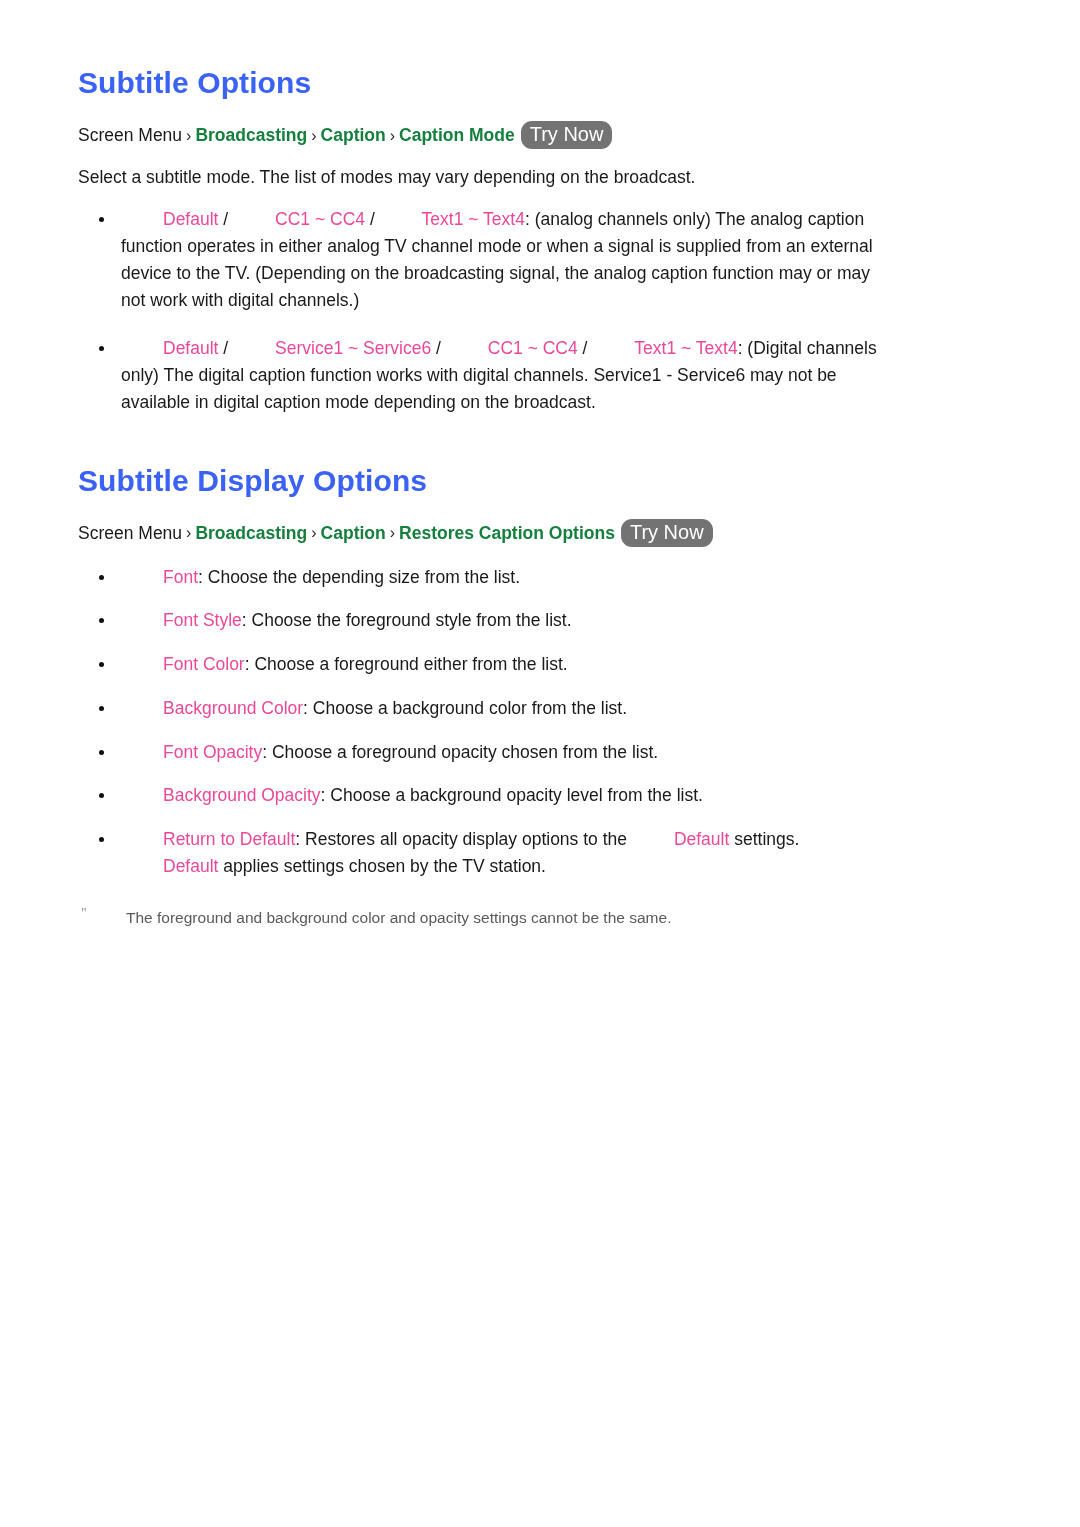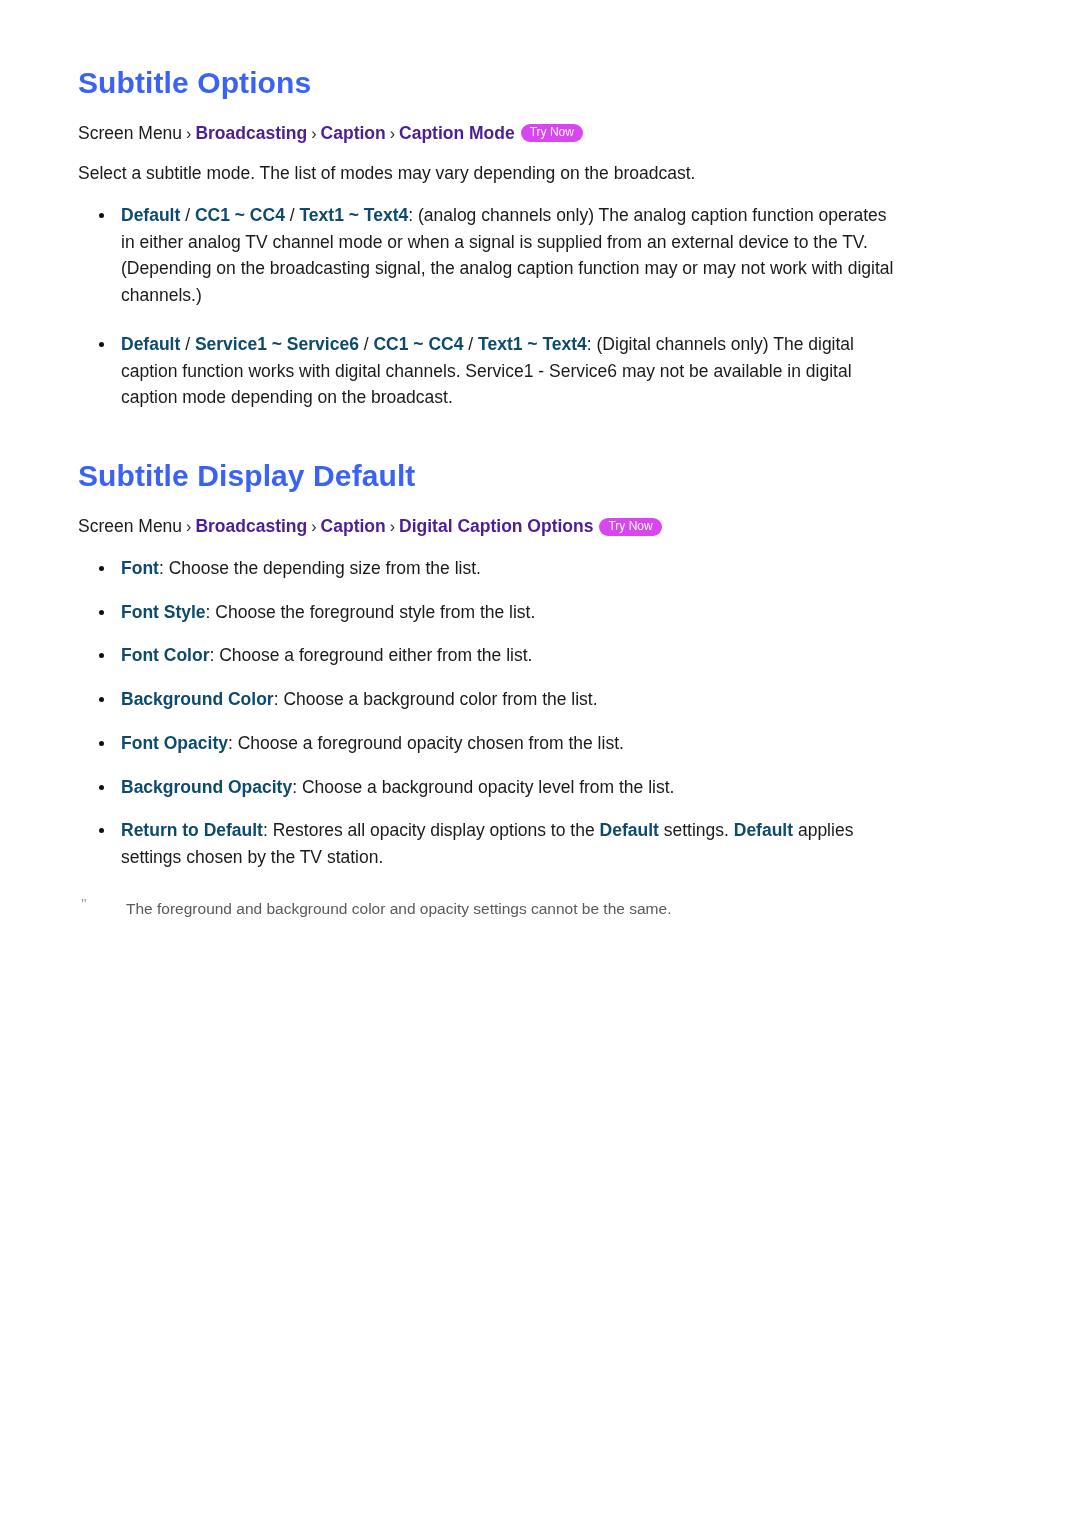"Broadcasting" .breadcrumb .bc-link { color: #4c1d95 -> #15803d }
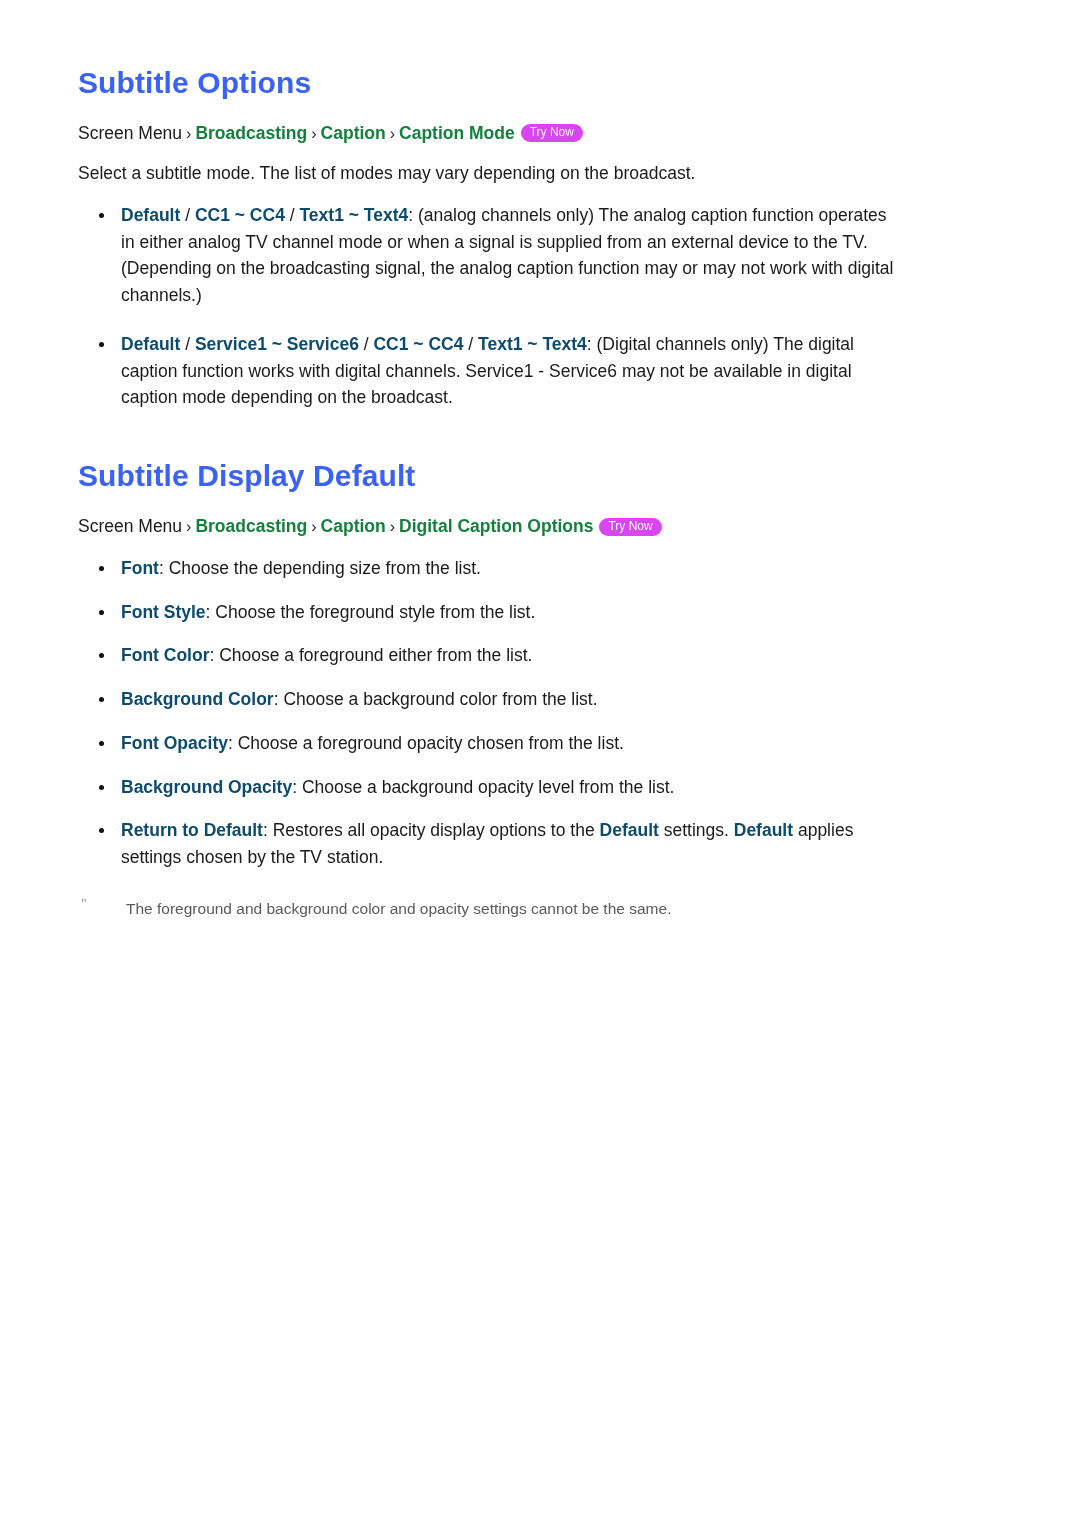"Try Now" .badge-trynow { background: #d946ef -> #737373; font-size: 12px -> 20px }
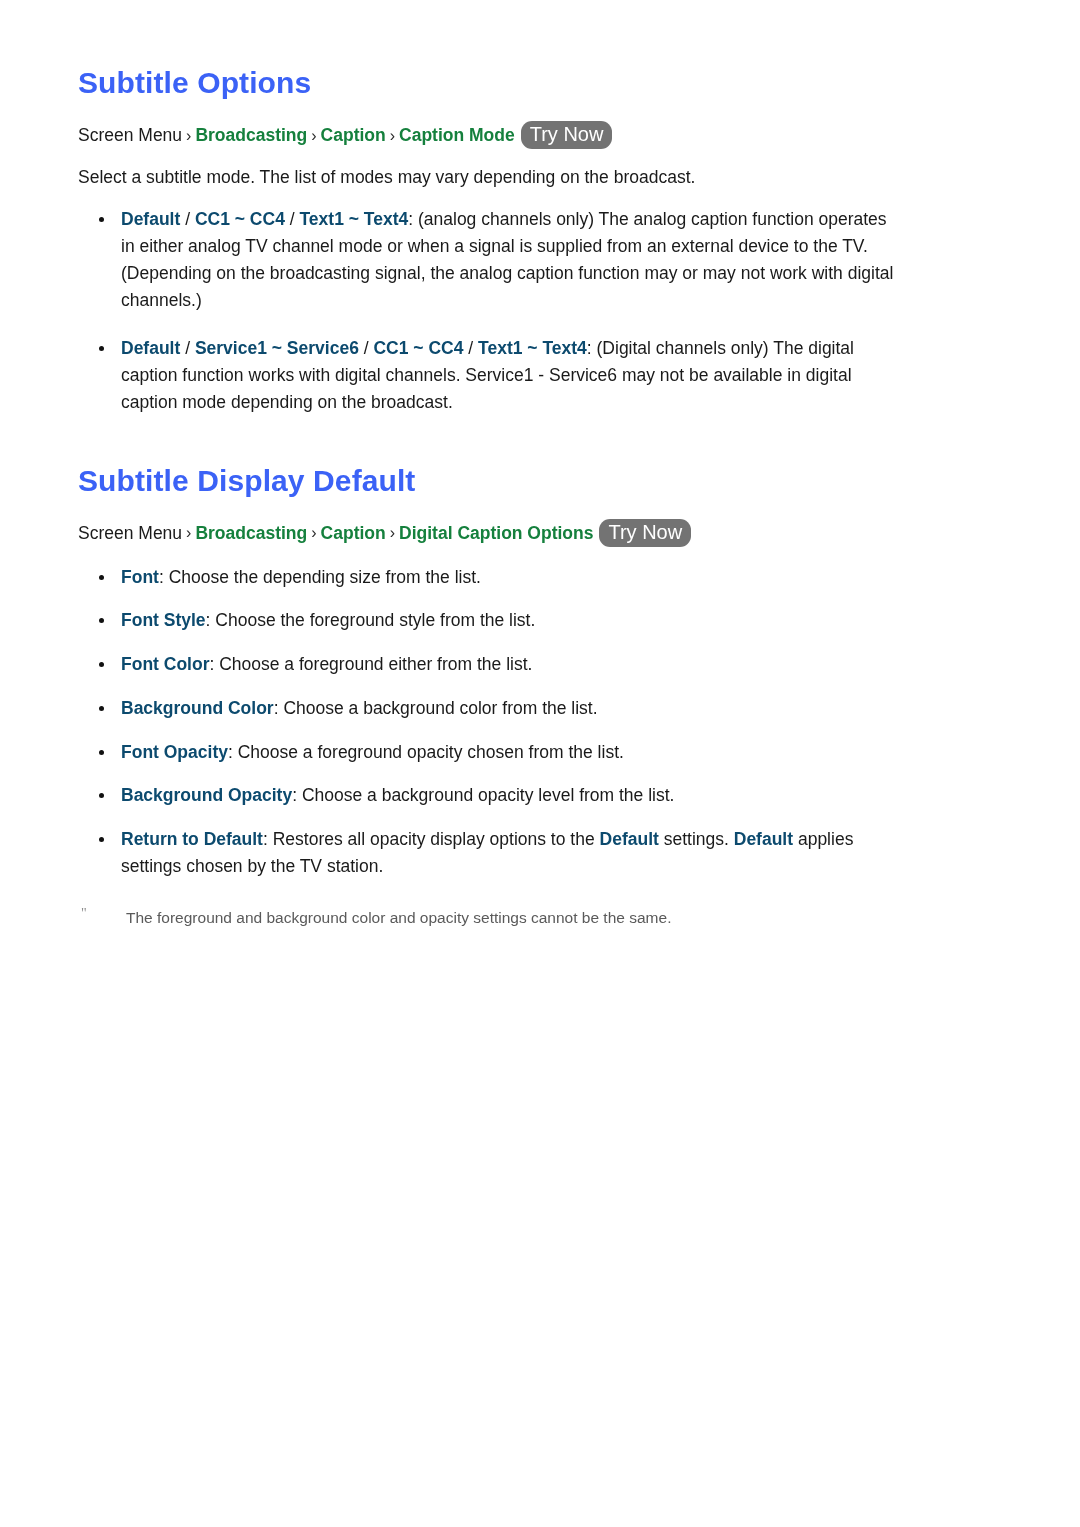"Default" .hl { color: #0c4a6e -> #ec4899; font-weight: bold -> normal; margin-left: none -> 42px }
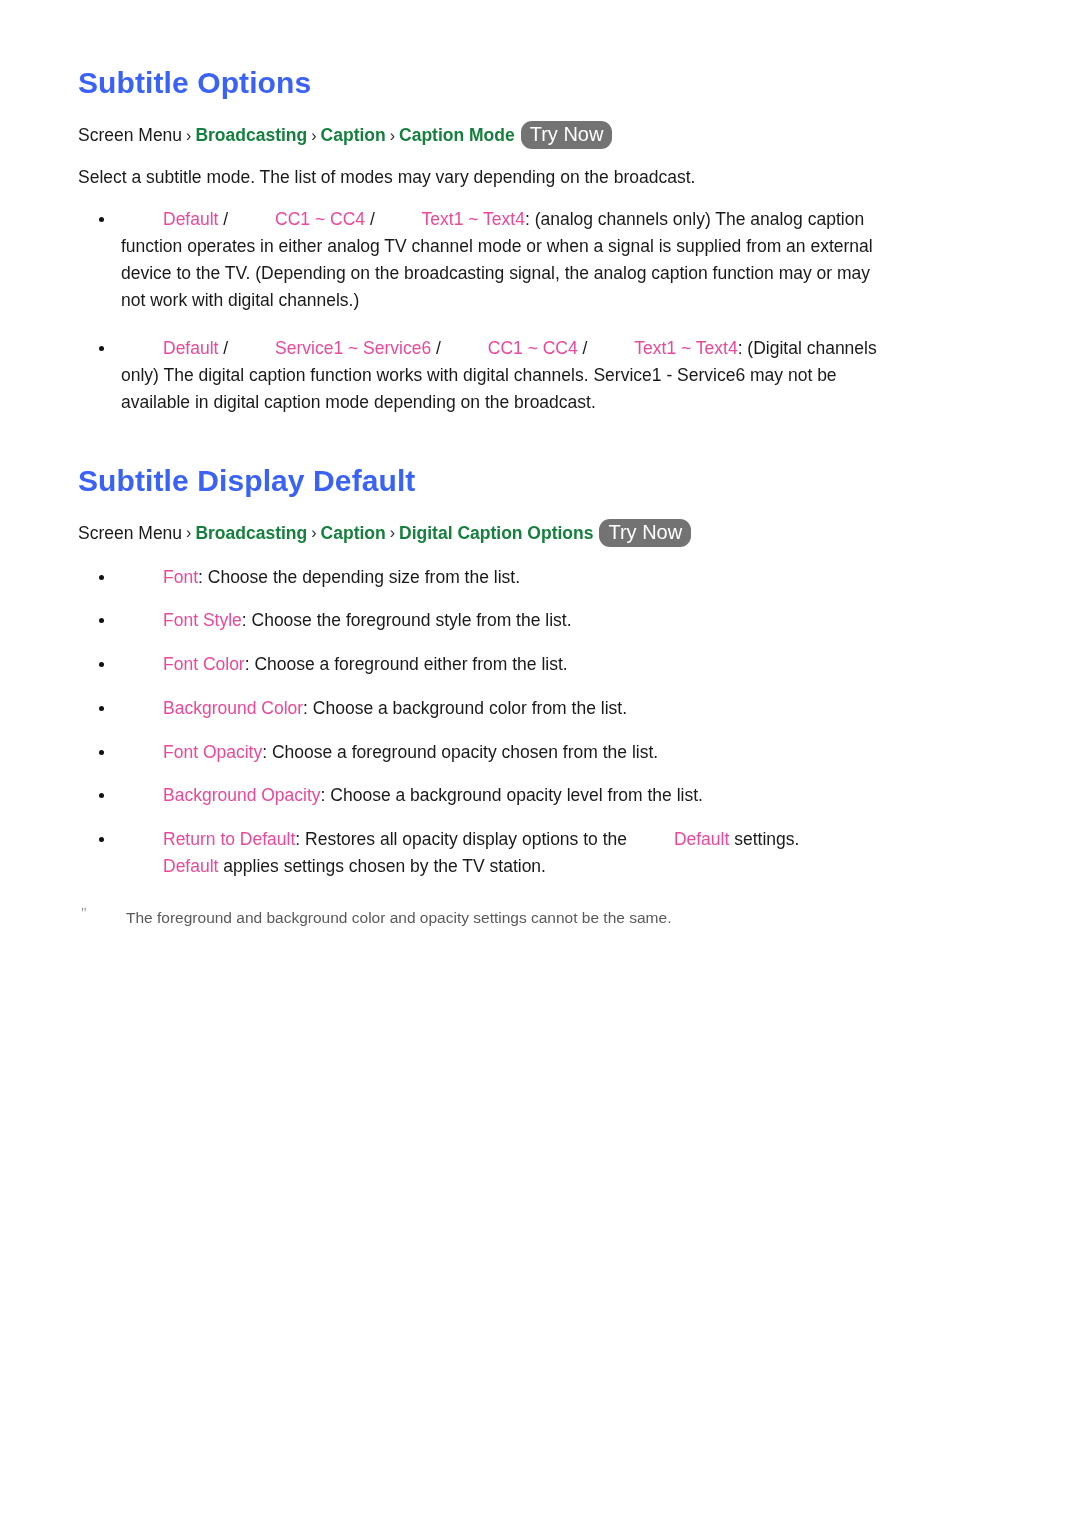"Subtitle Display Default" h1.section-title { text: Default -> Options }
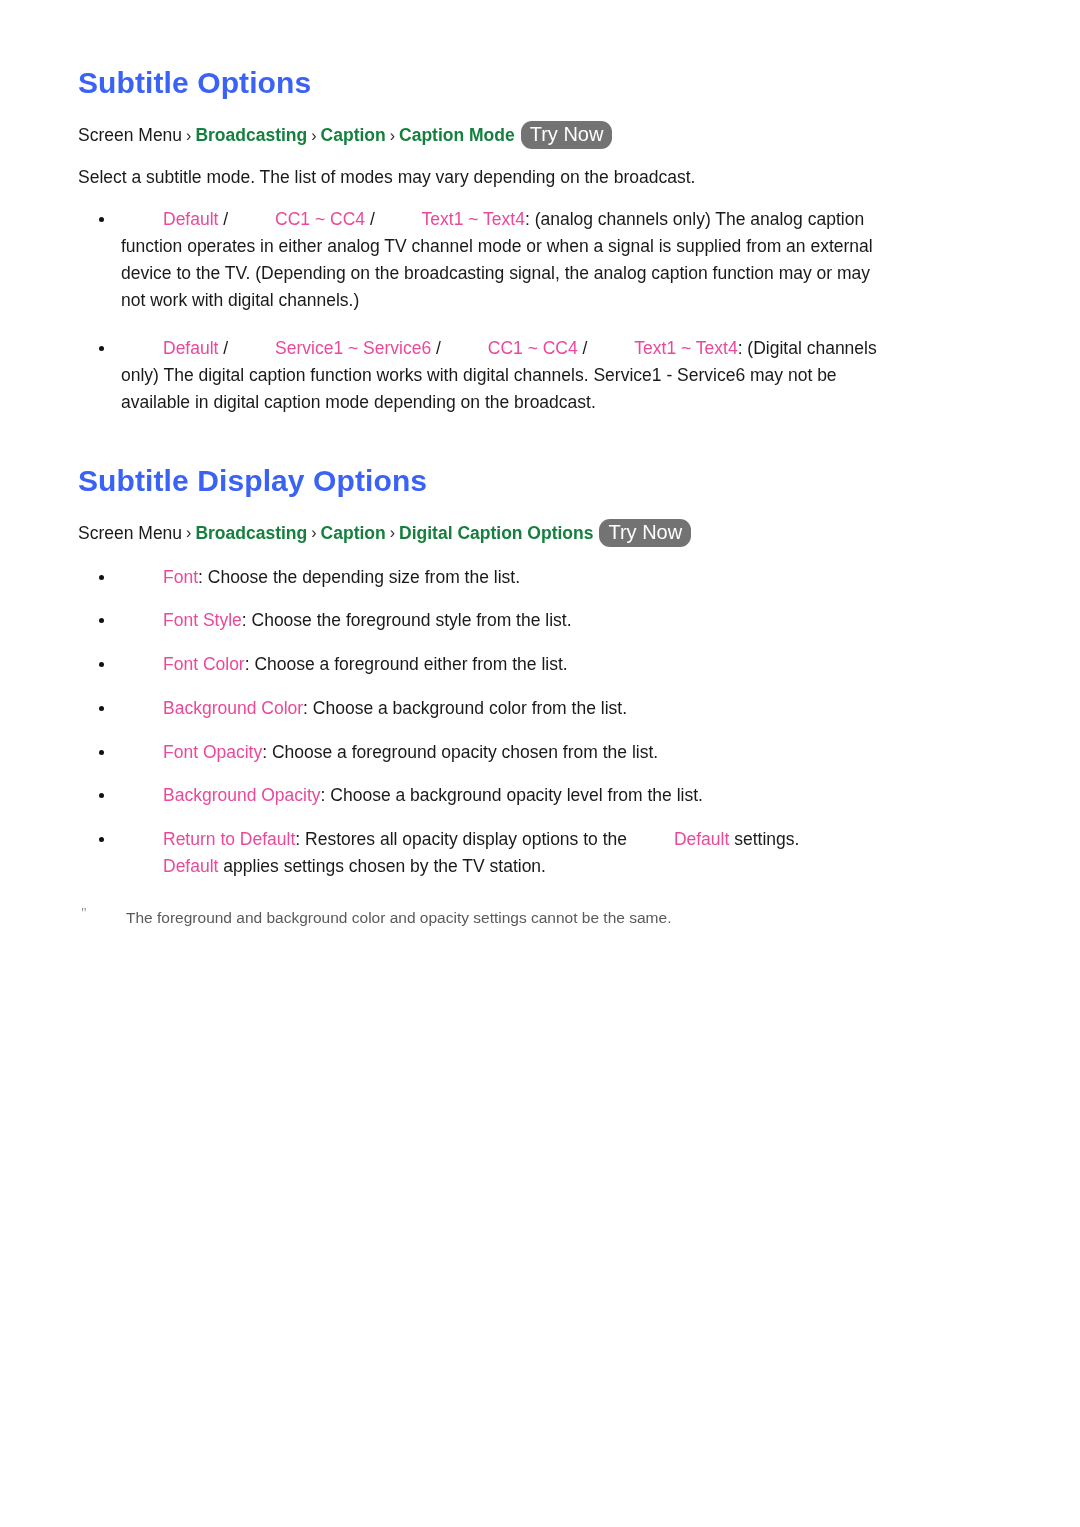"Digital Caption Options" span.bc-link { text: Digital -> Restores }
